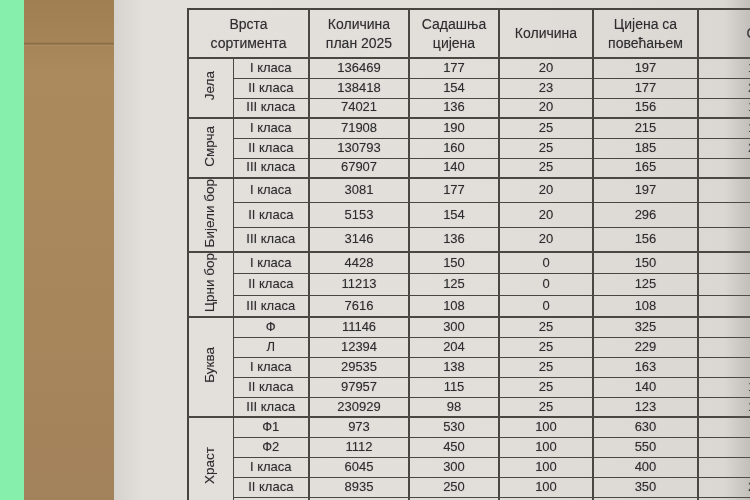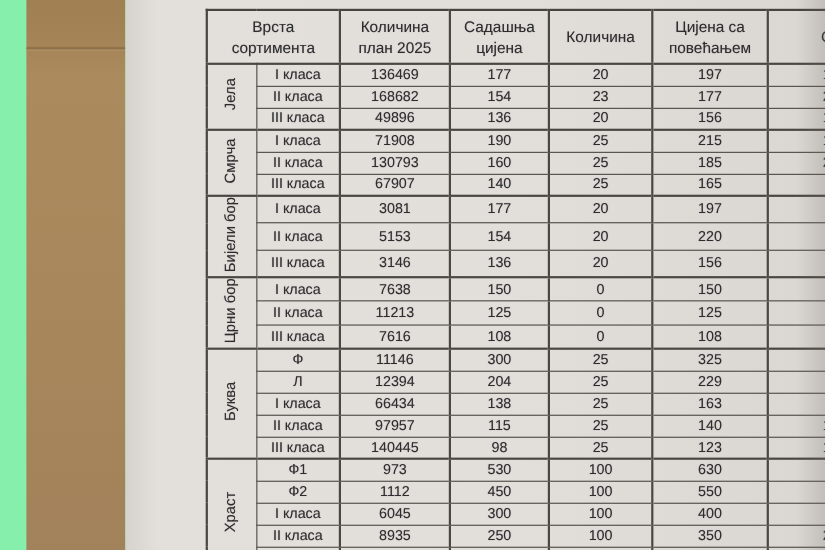"168682" td.bl2 { text: 168682 -> 138418 }
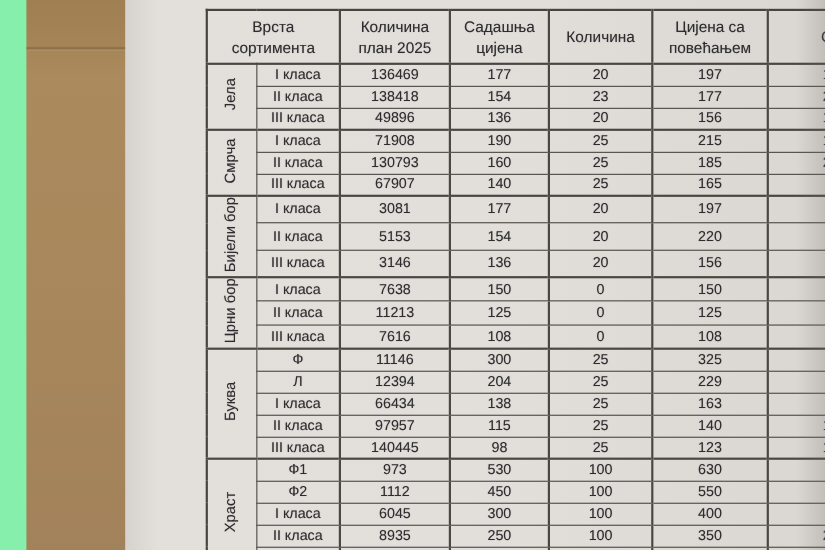"49896" td.bl2 { text: 49896 -> 74021 }
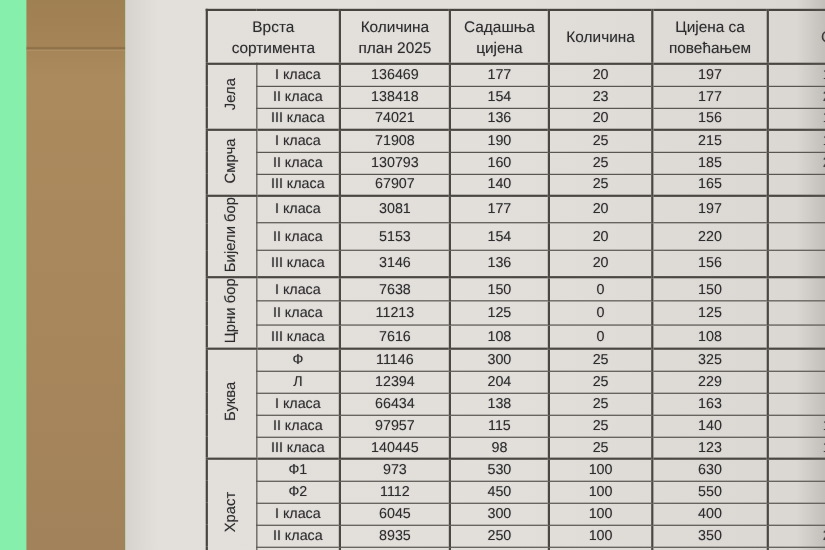"220" td.bl2 { text: 220 -> 296 }
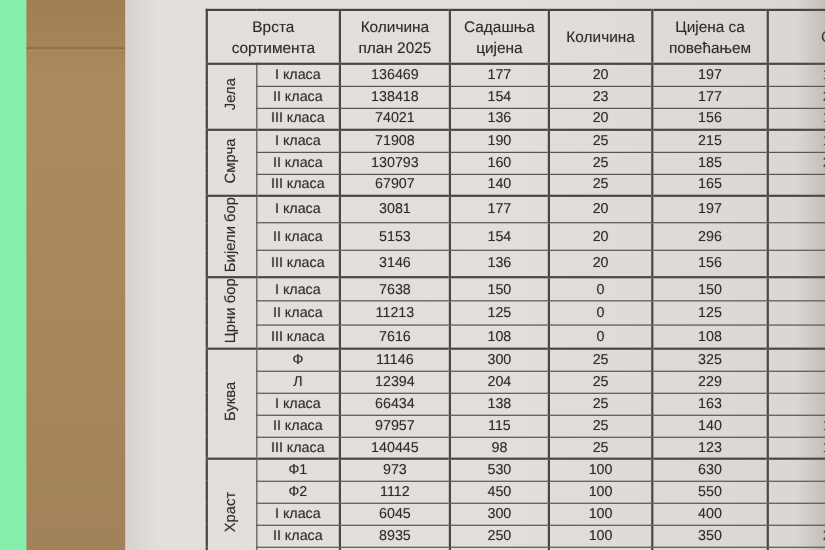"7638" td.bl2 { text: 7638 -> 4428 }
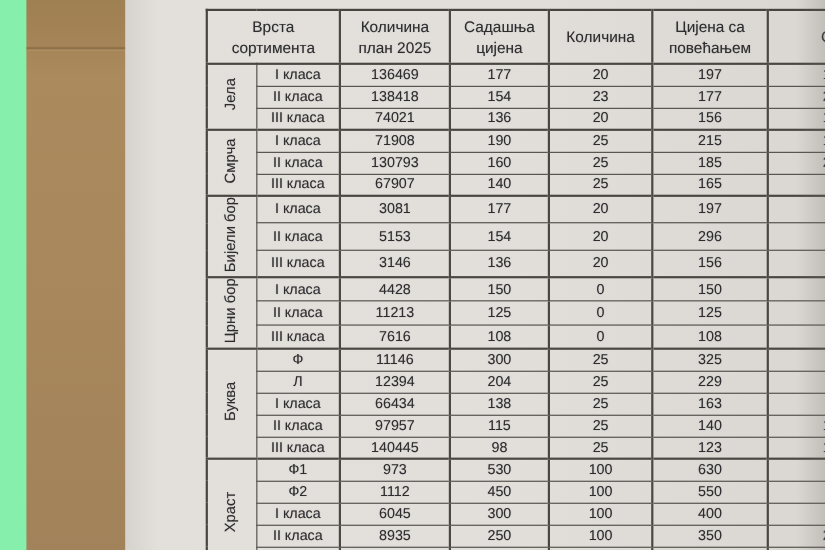"66434" td.bl2 { text: 66434 -> 29535 }
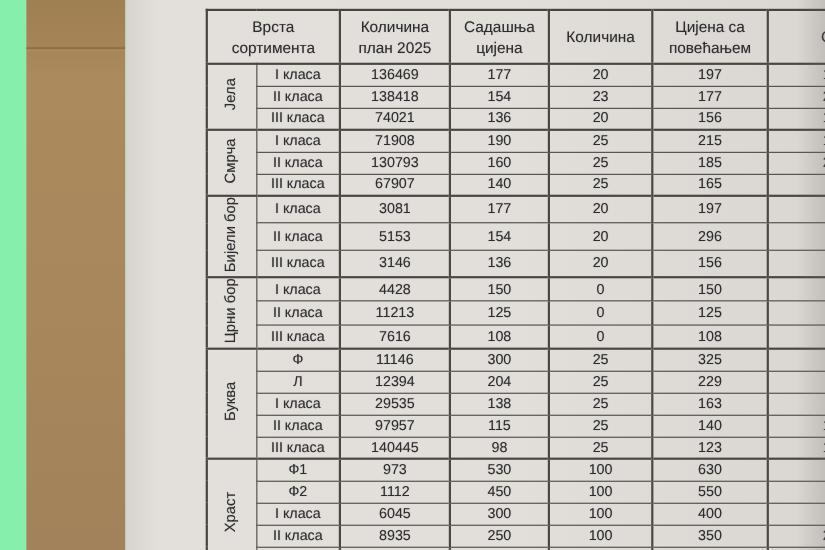"140445" td.bl2 { text: 140445 -> 230929 }
